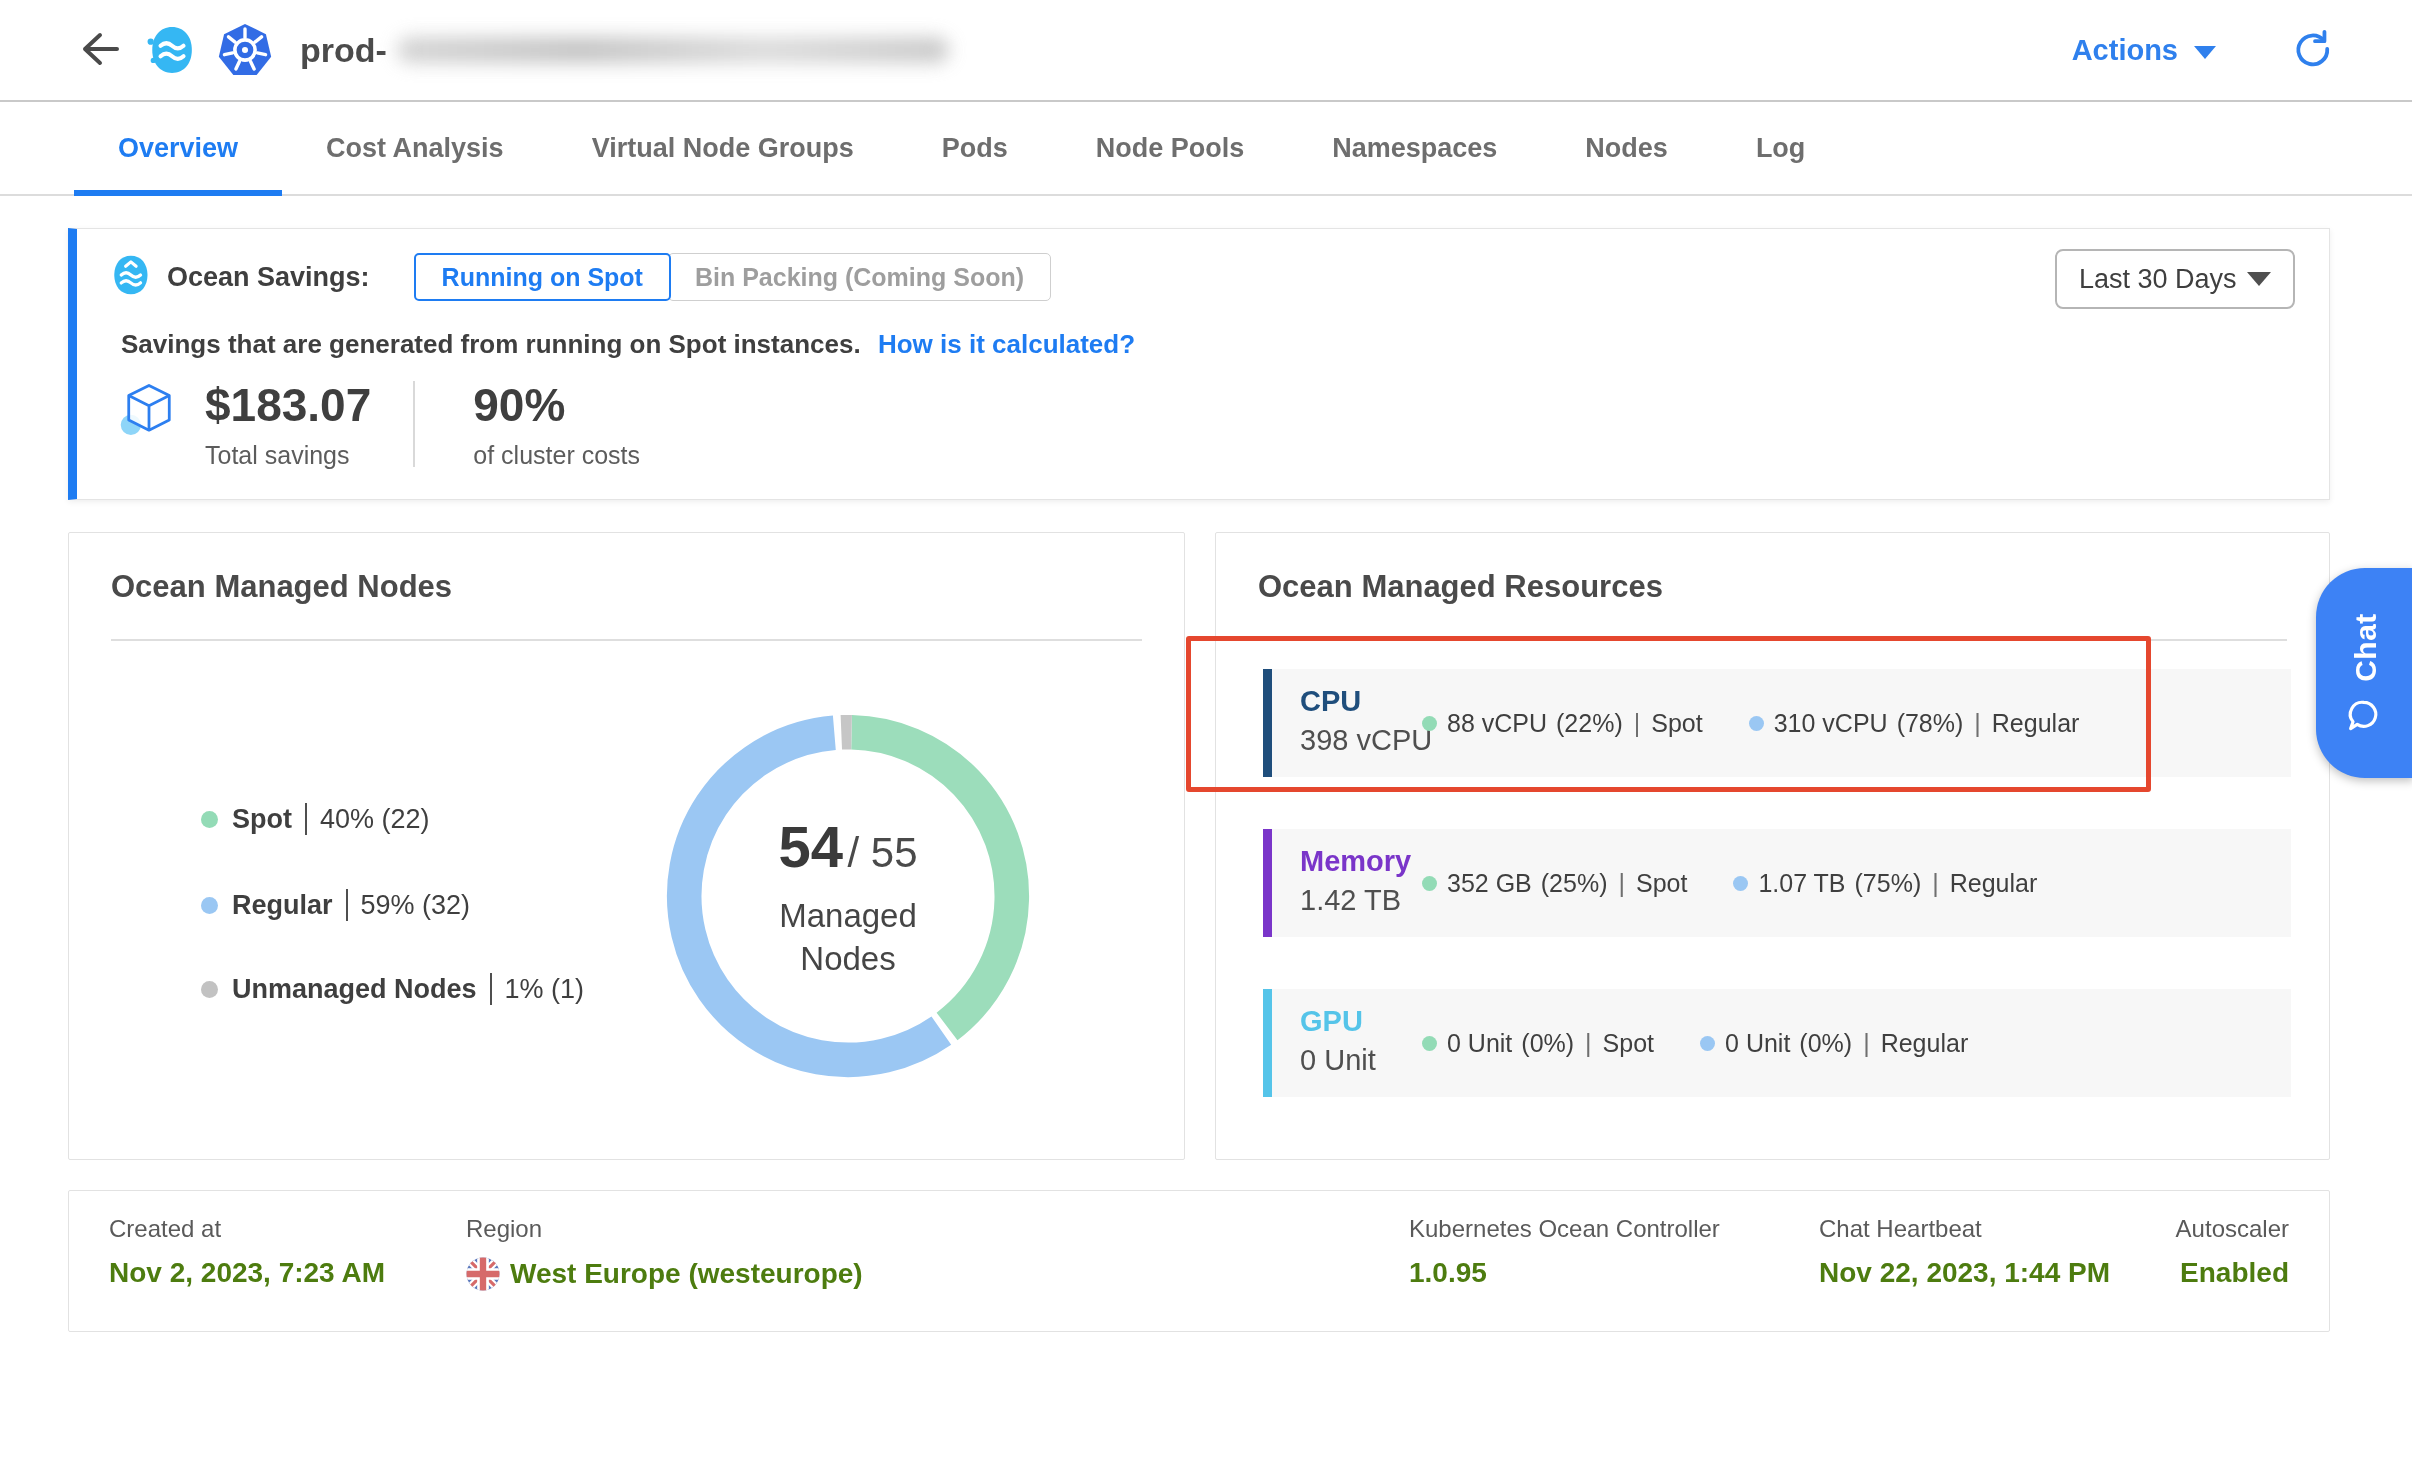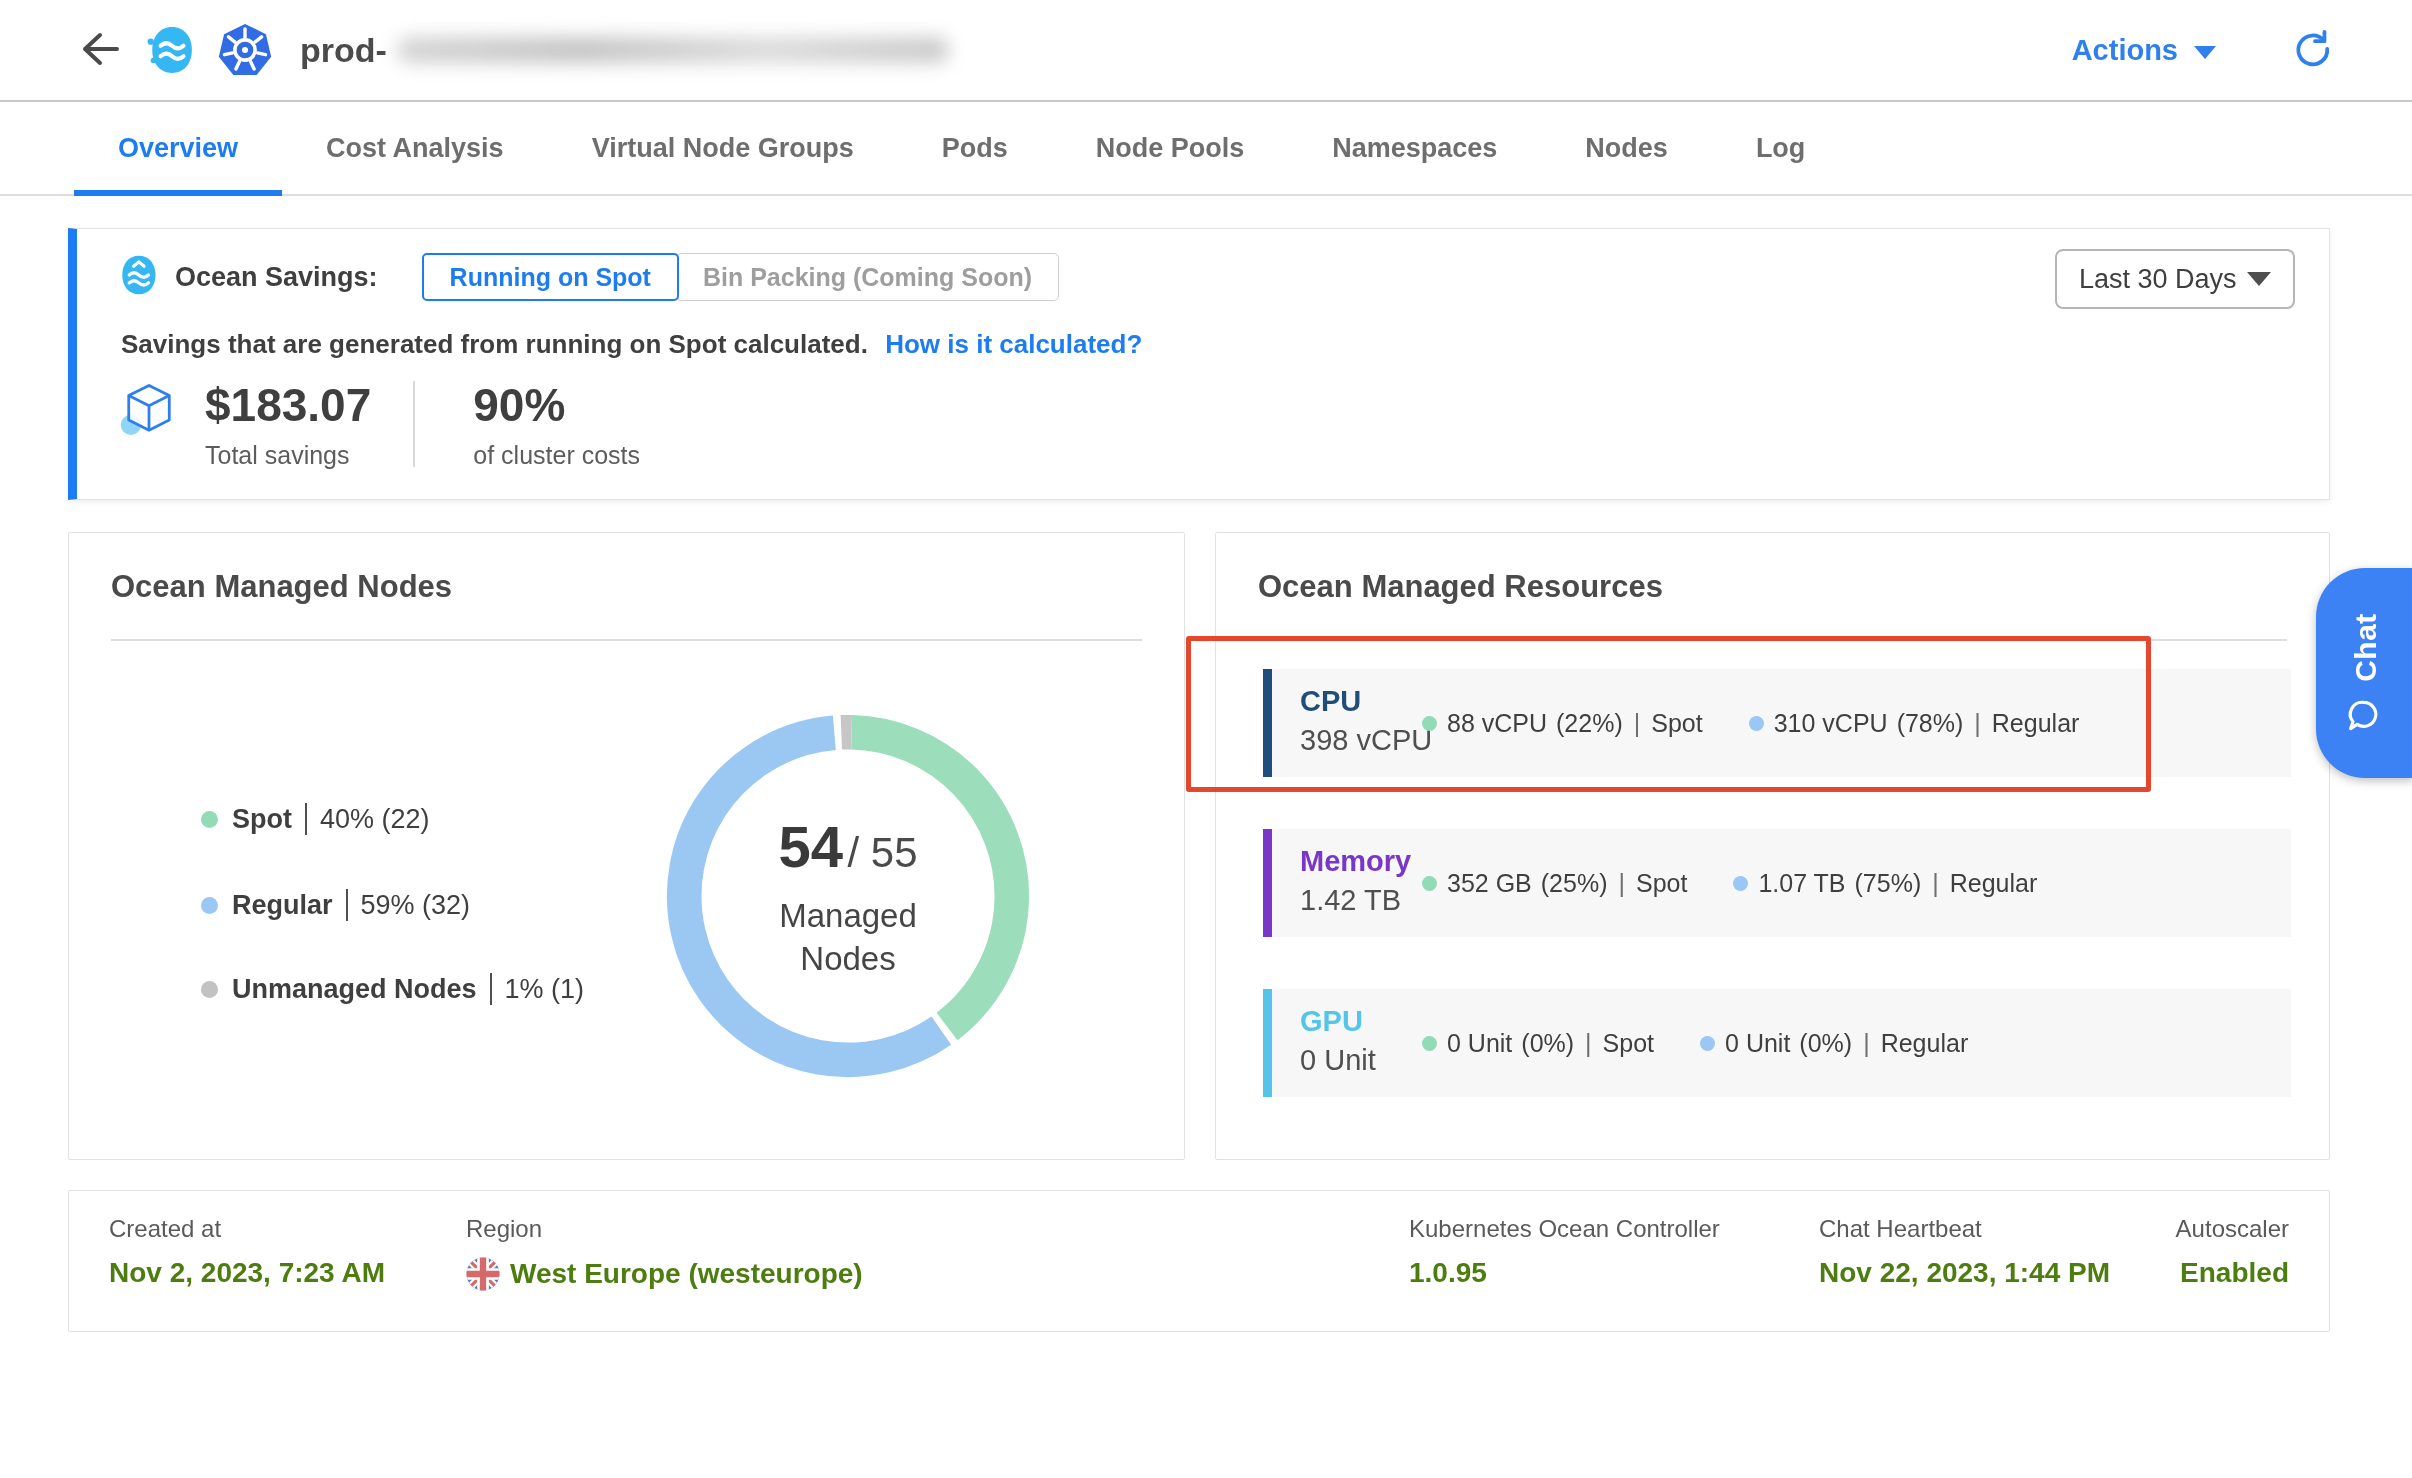"Ocean Savings:" .savings-row1 { left: 40px -> 32px }
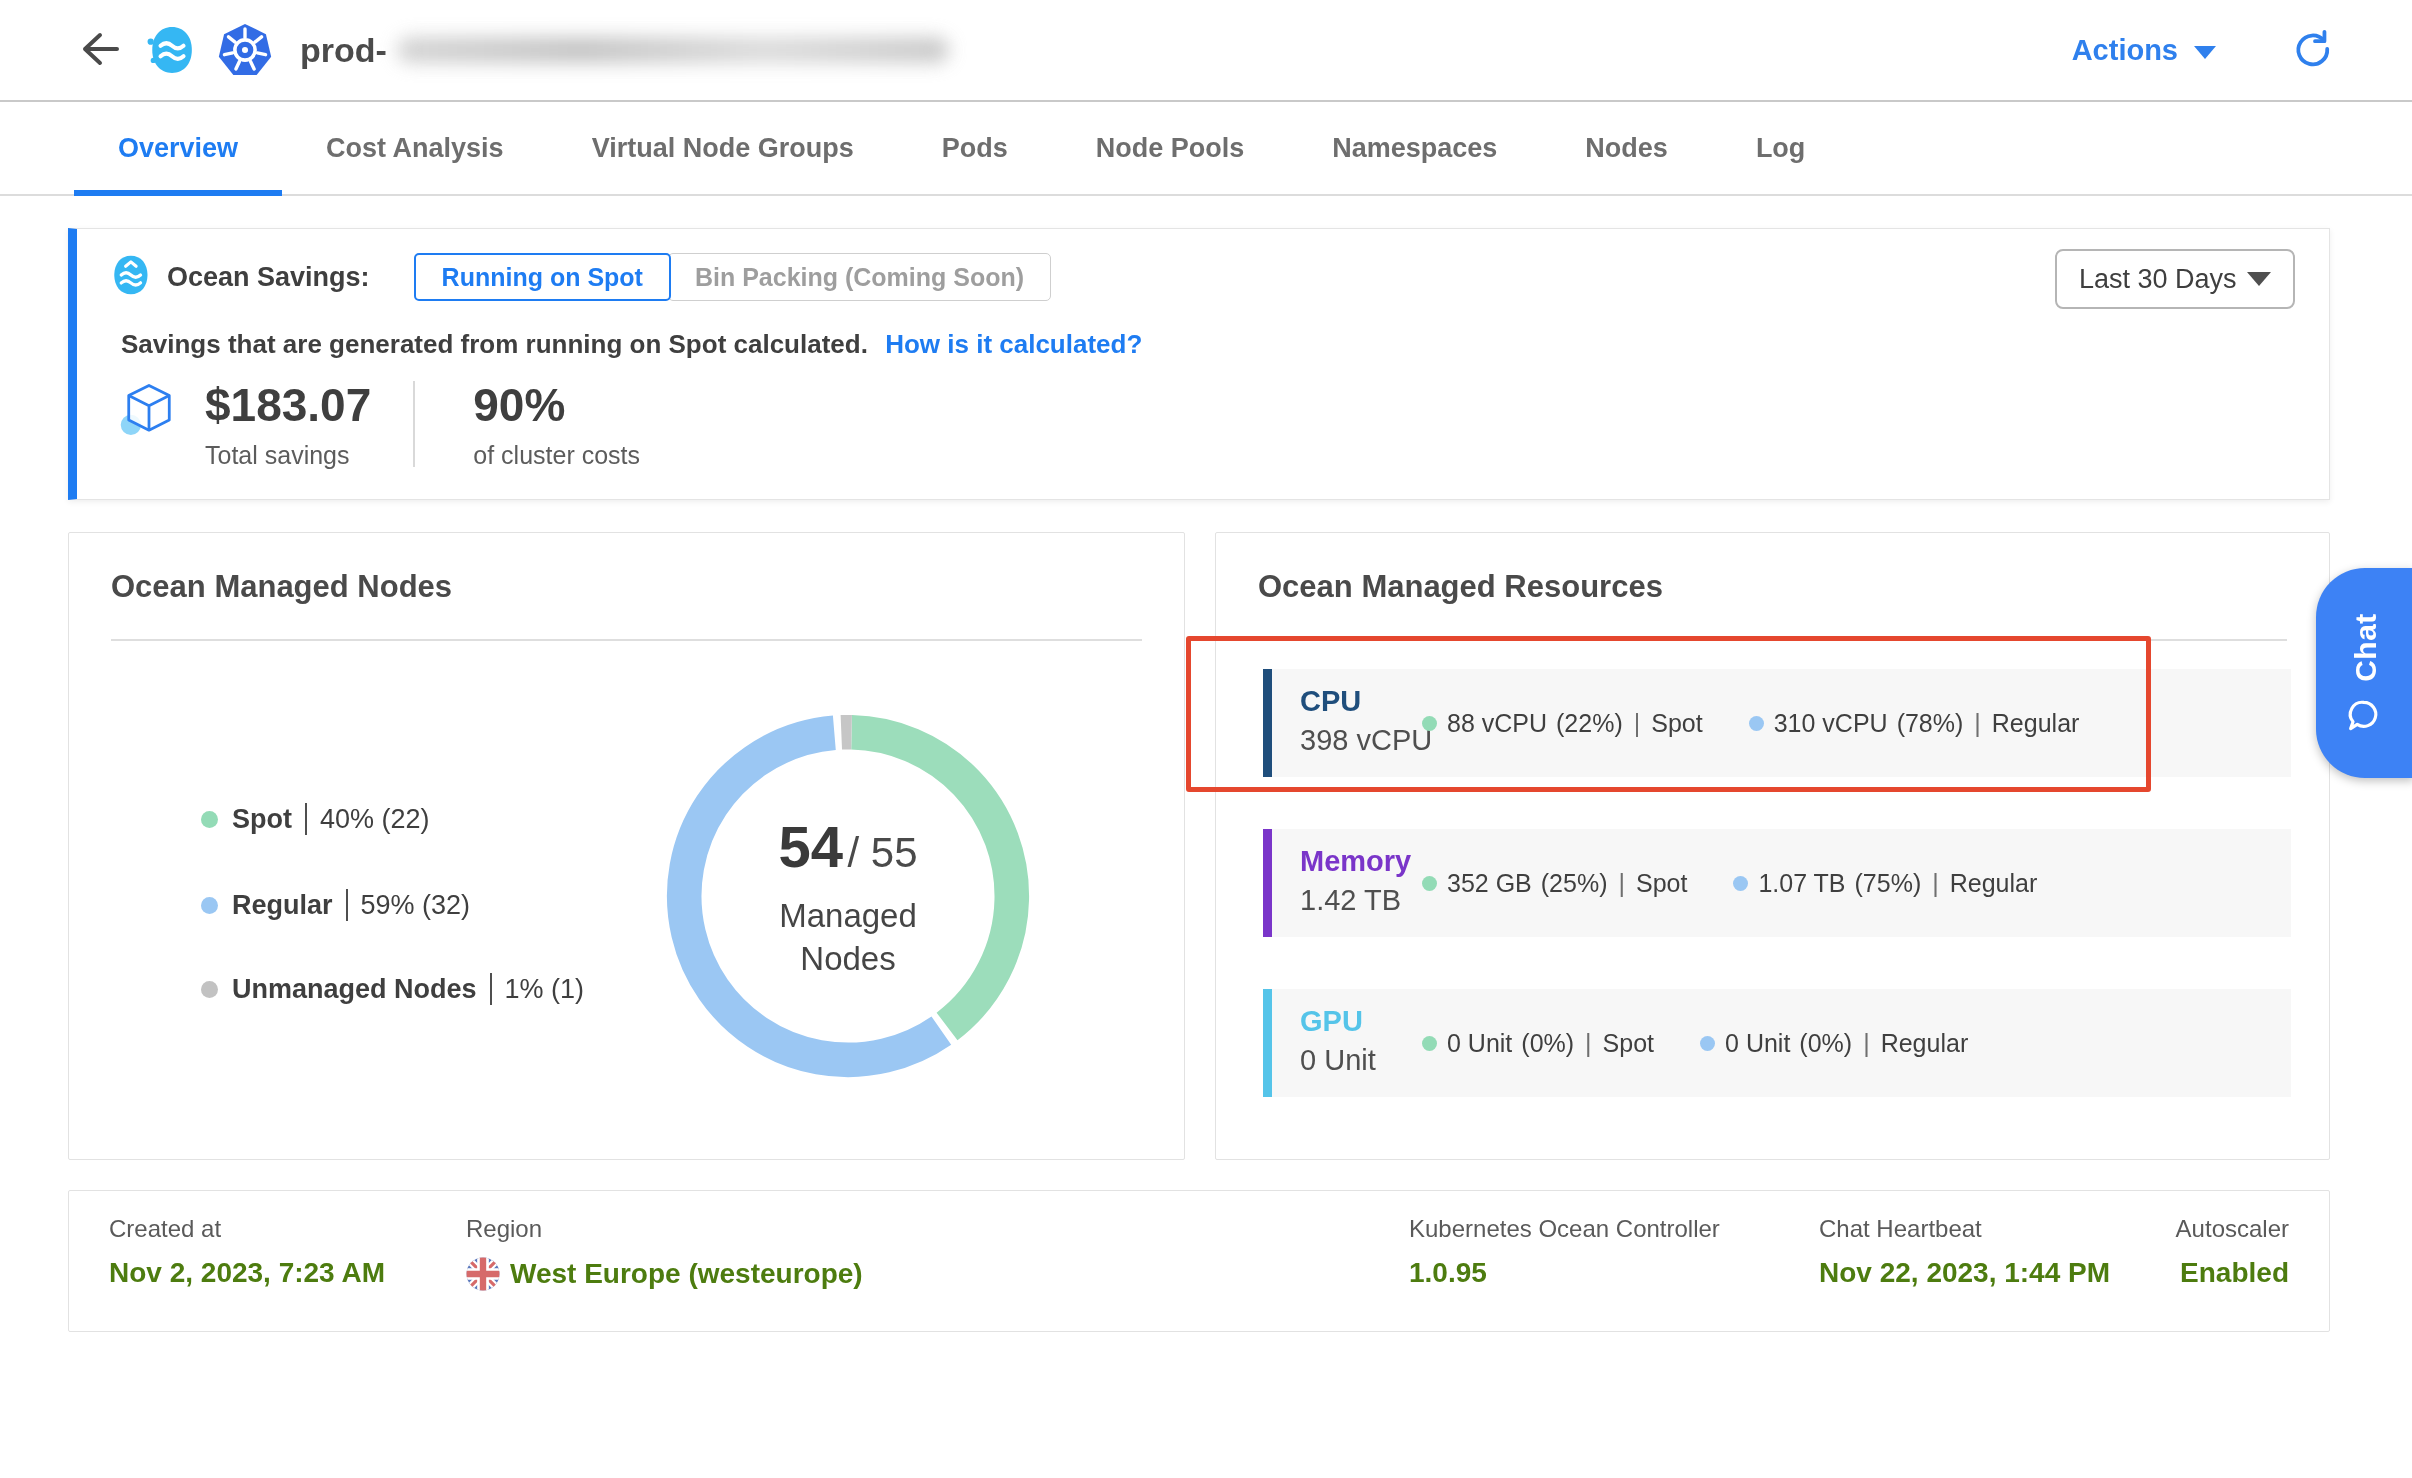"Savings that are generated from" span { text: calculated -> instances }
